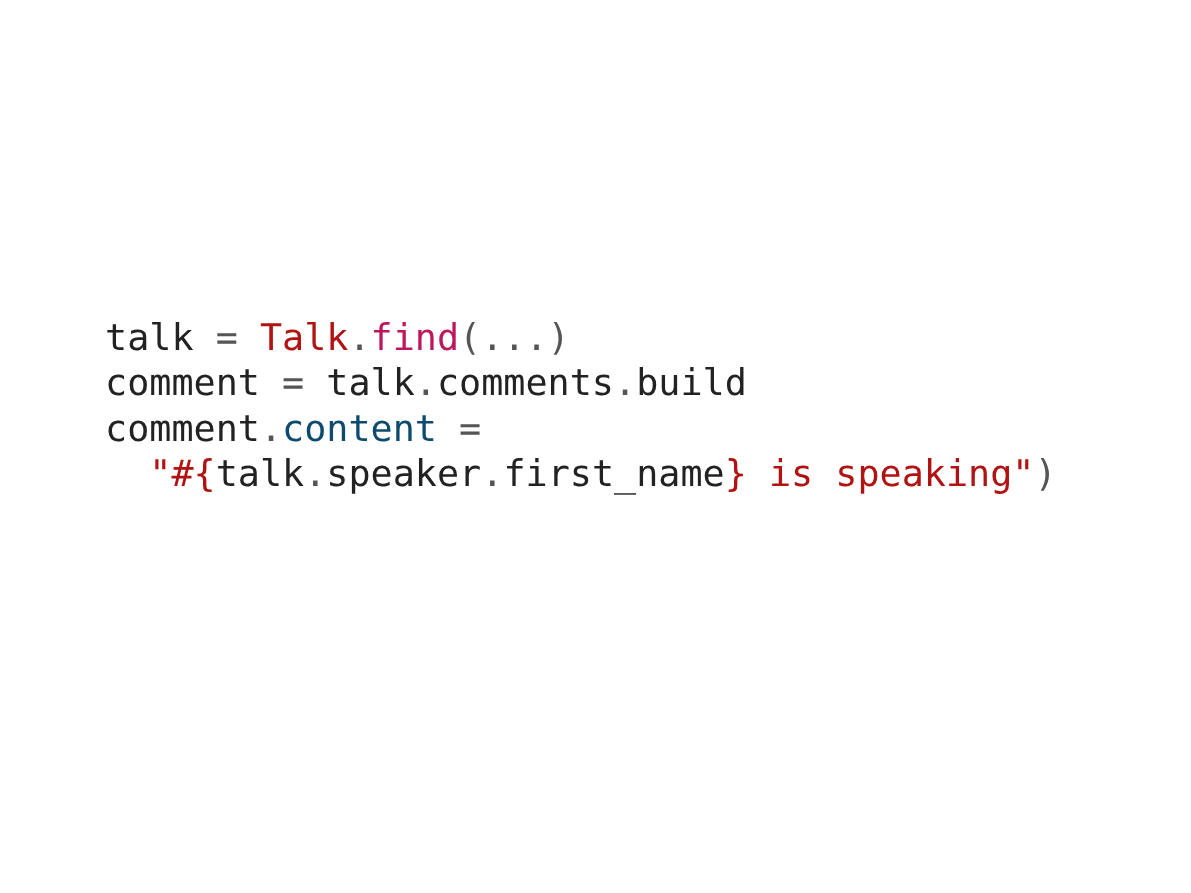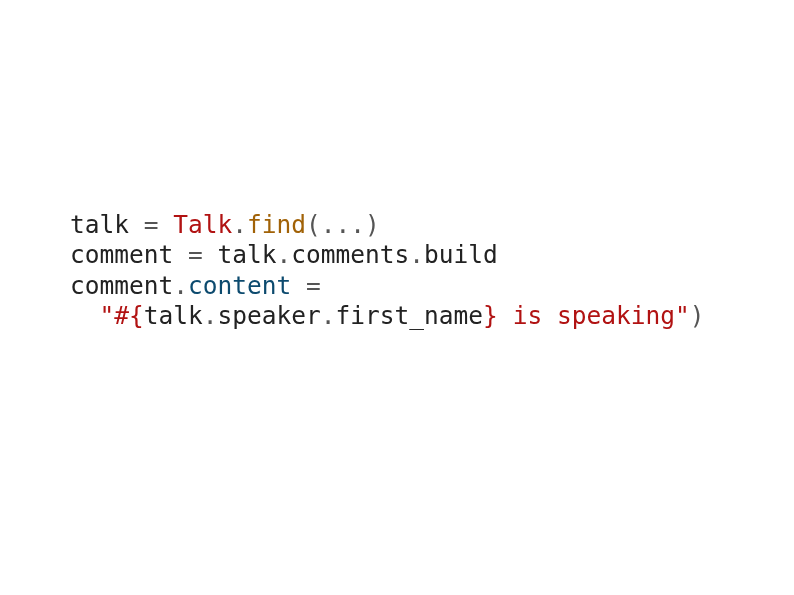"find" span.tok { color: #a16207 -> #be185d }
